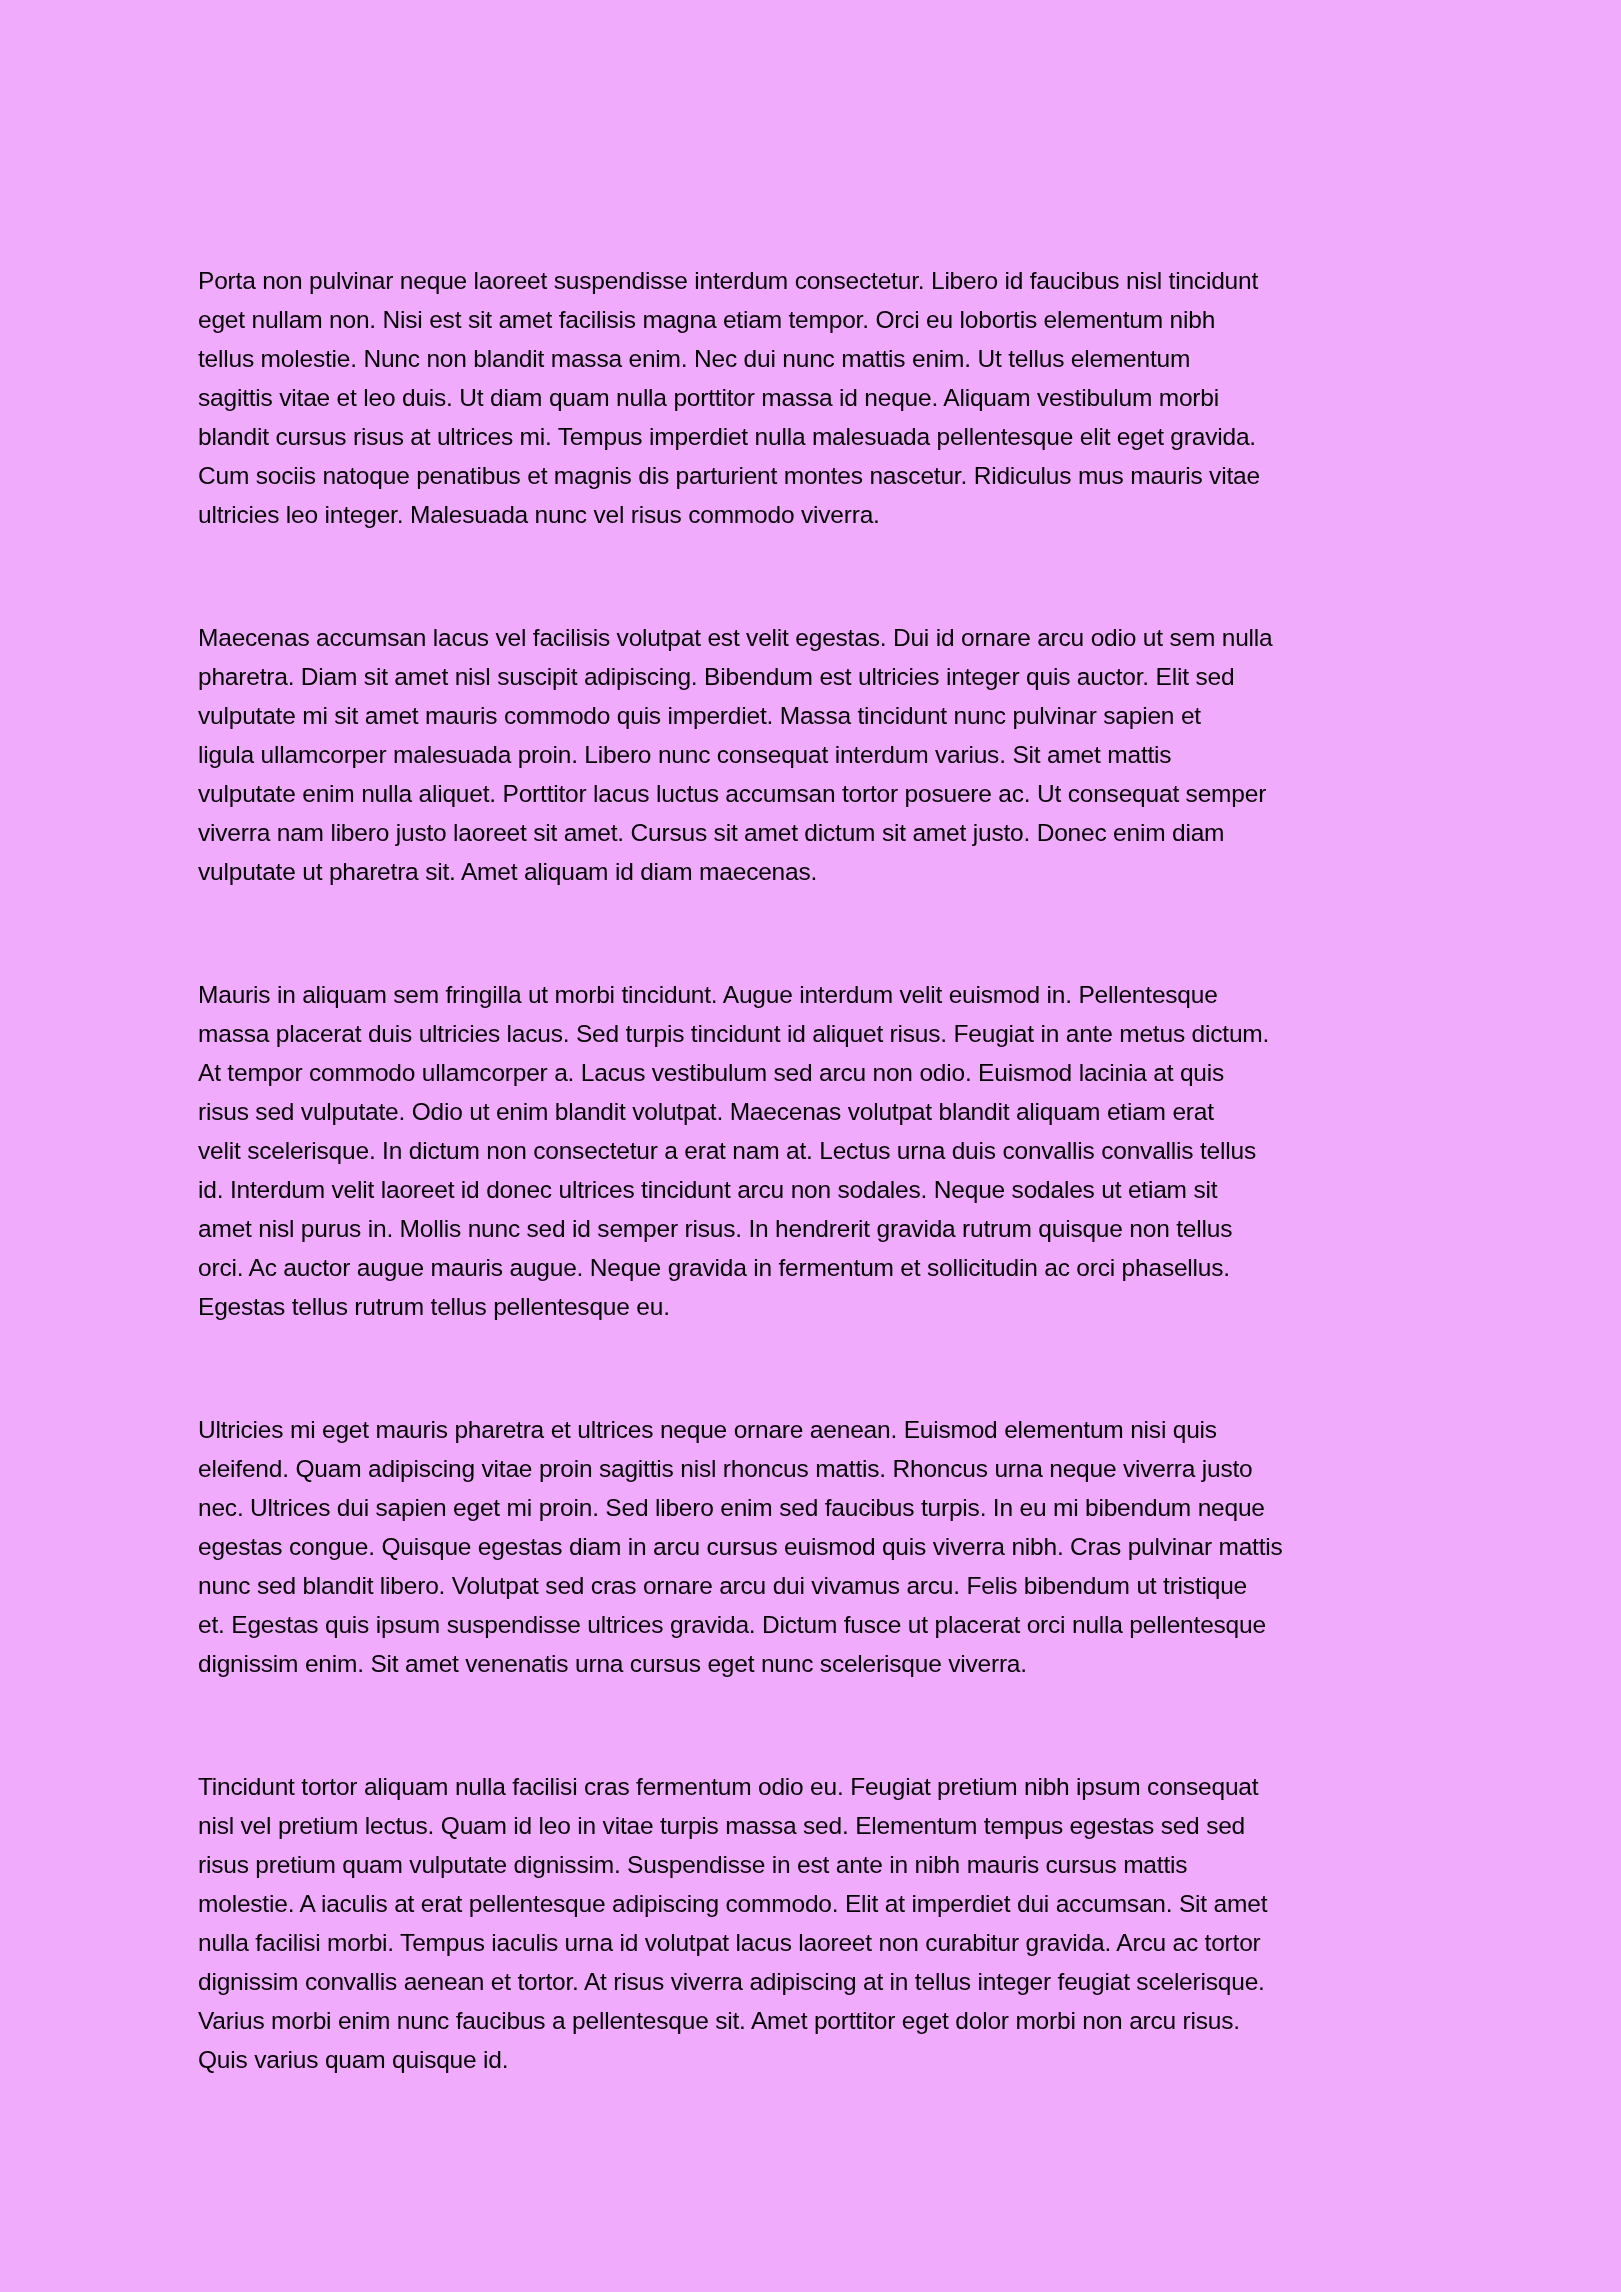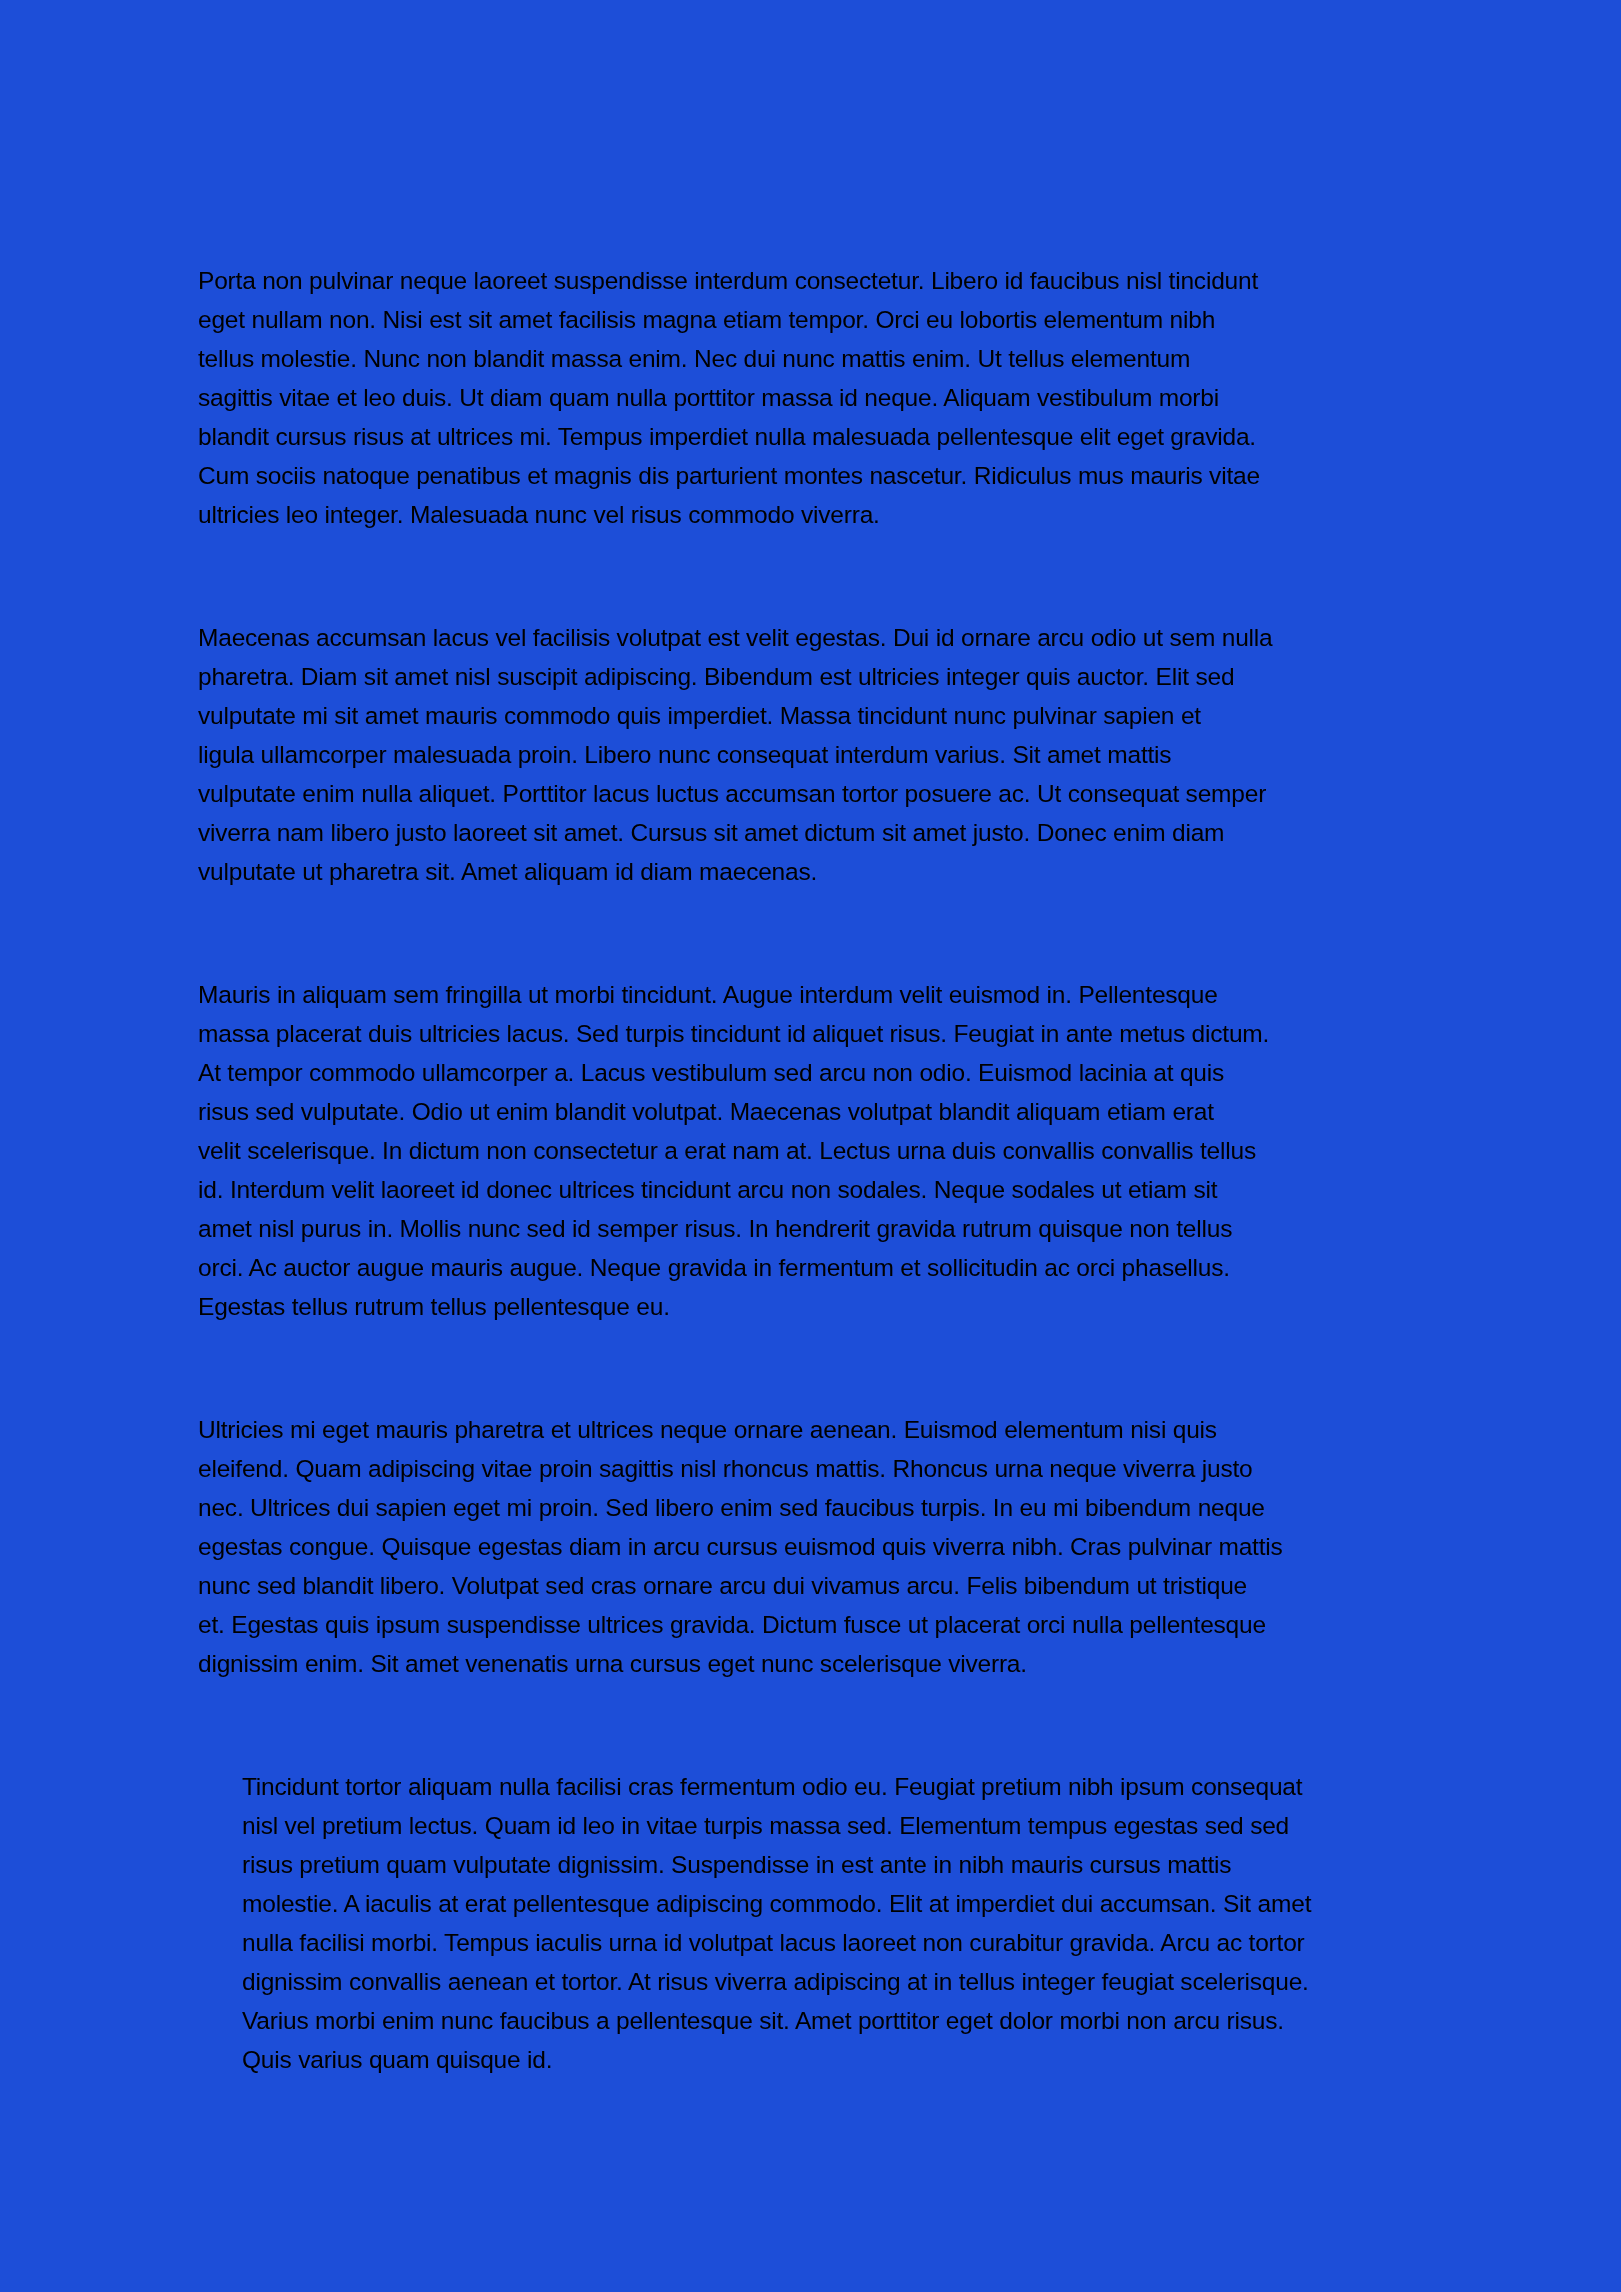"Porta non pulvinar neque laoreet" .page { background: #1d4ed8 -> #f0abfc }
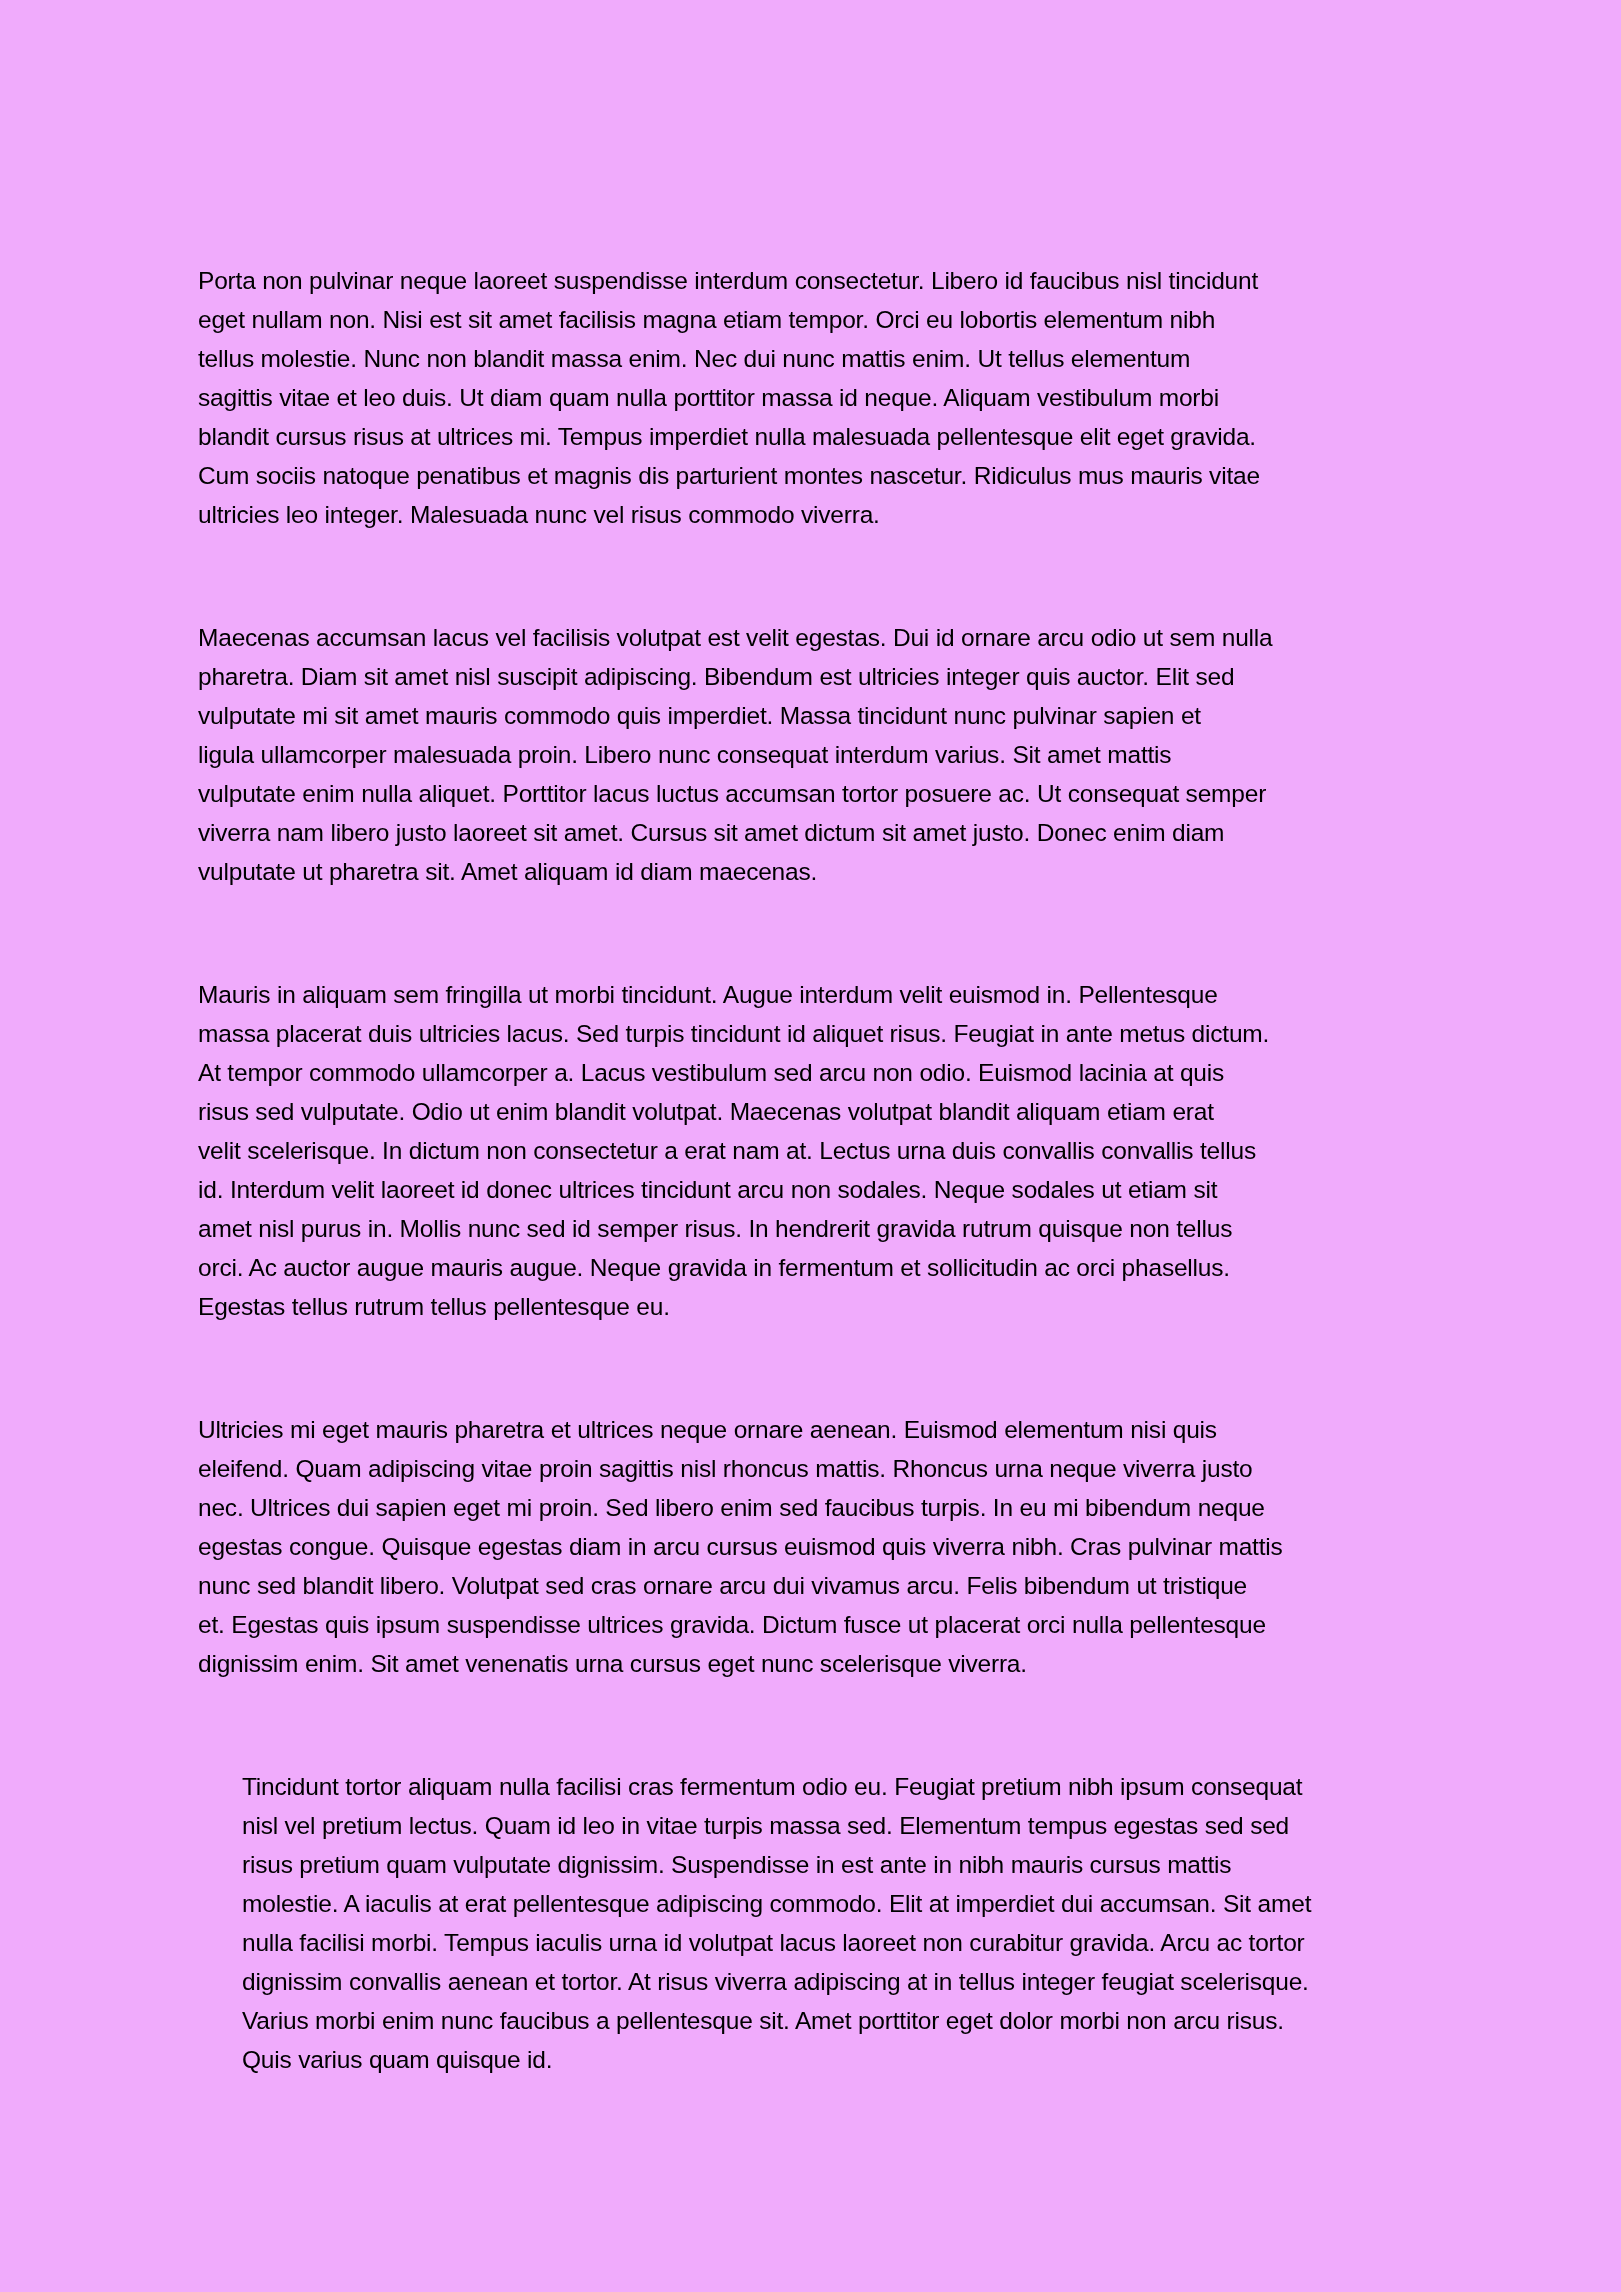"Tincidunt tortor aliquam nulla facilisi" p.para:last-child { margin-left: 44px -> none }
